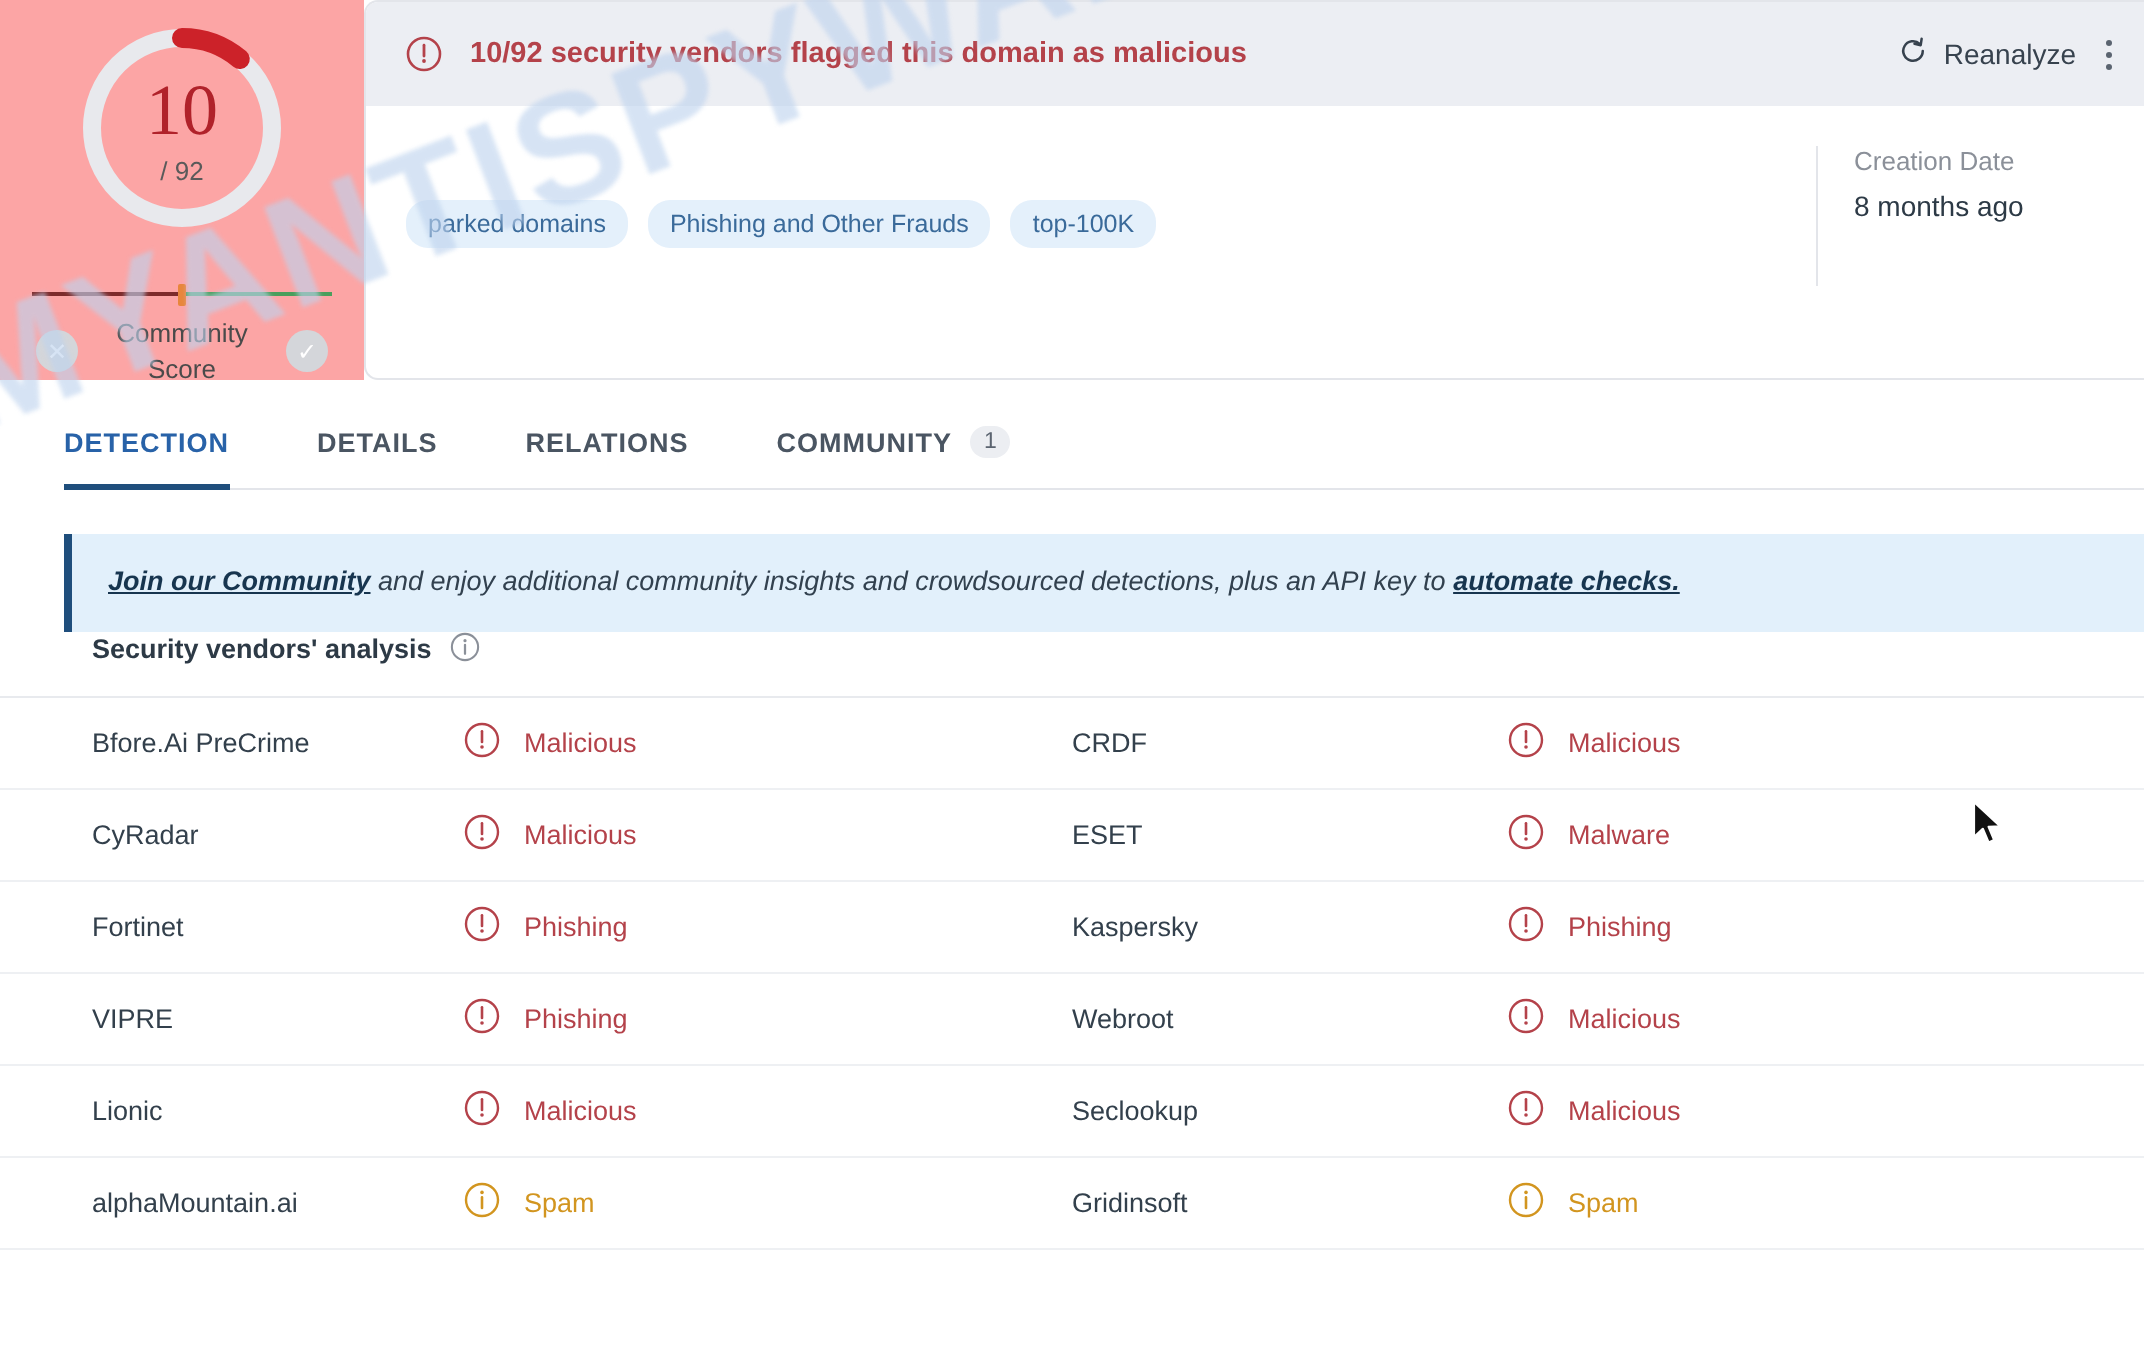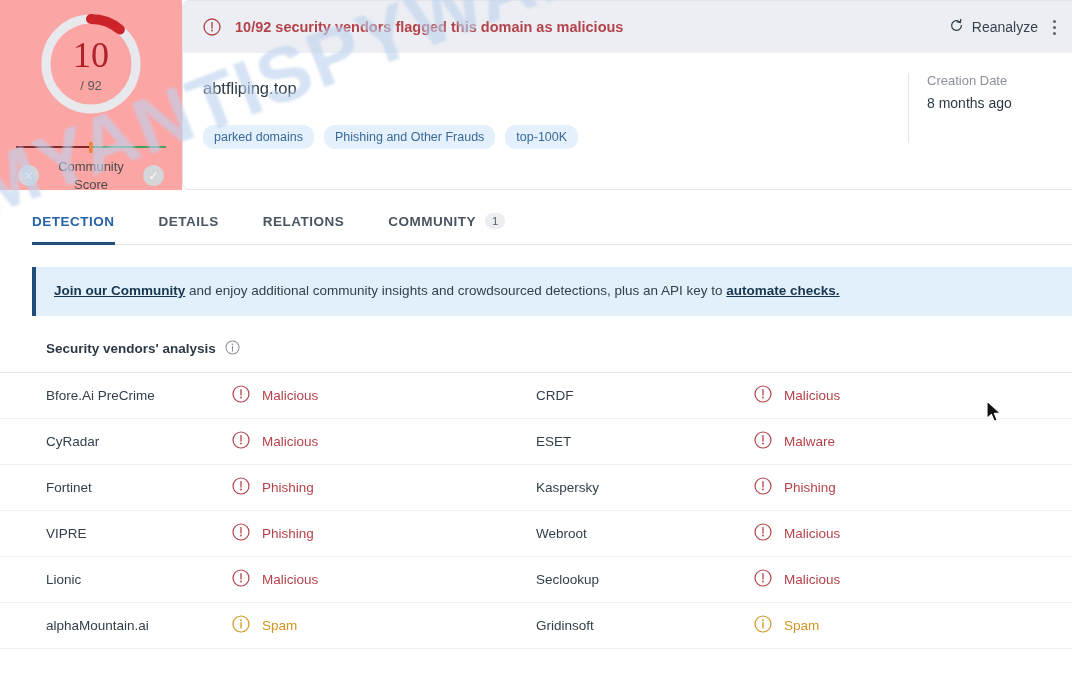"abtfliping.top" div.domain-name { html: <div>abtfliping.top</div> -> none }
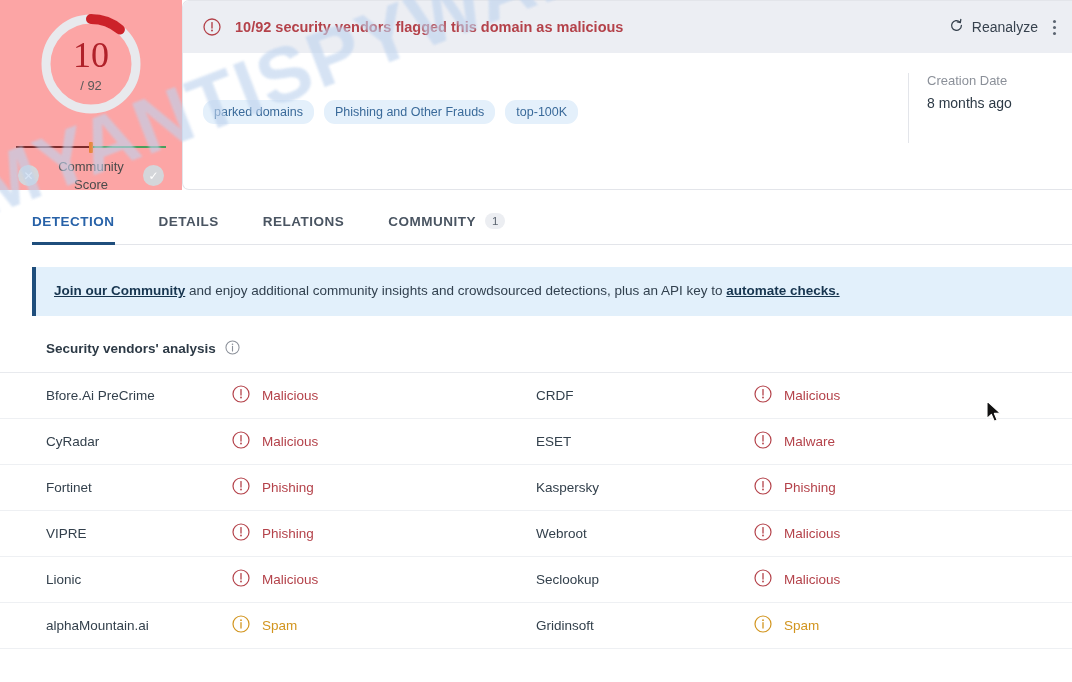"Join our Community and enjoy" .banner { font-style: none -> italic }
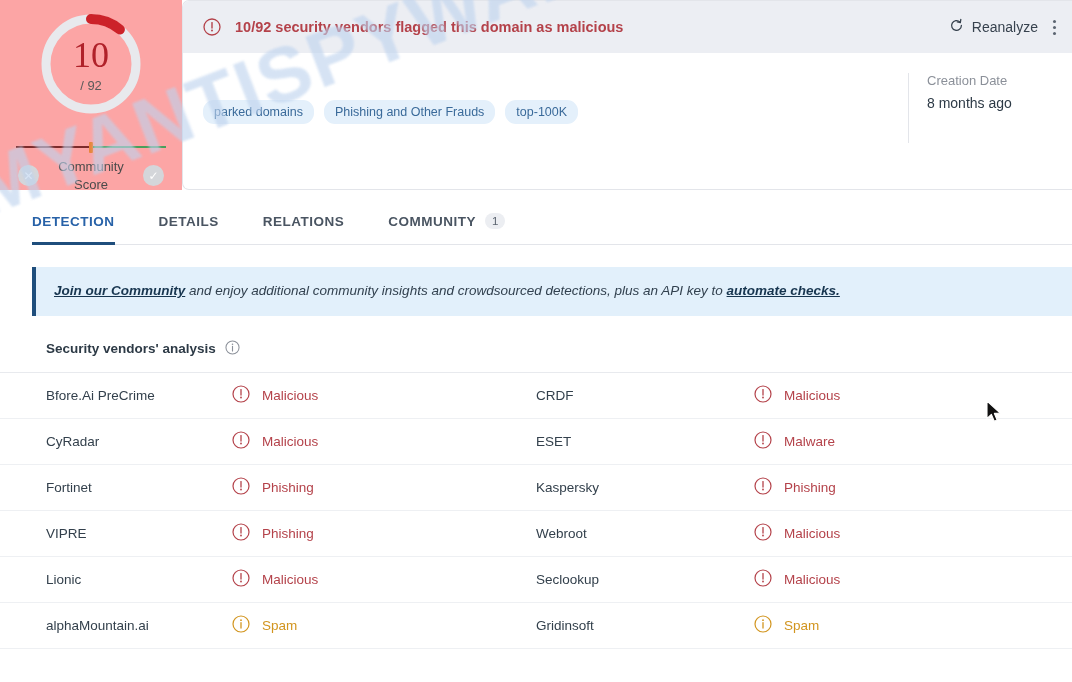"Security vendors' analysis" .vendors { margin-top: 24px -> none }
